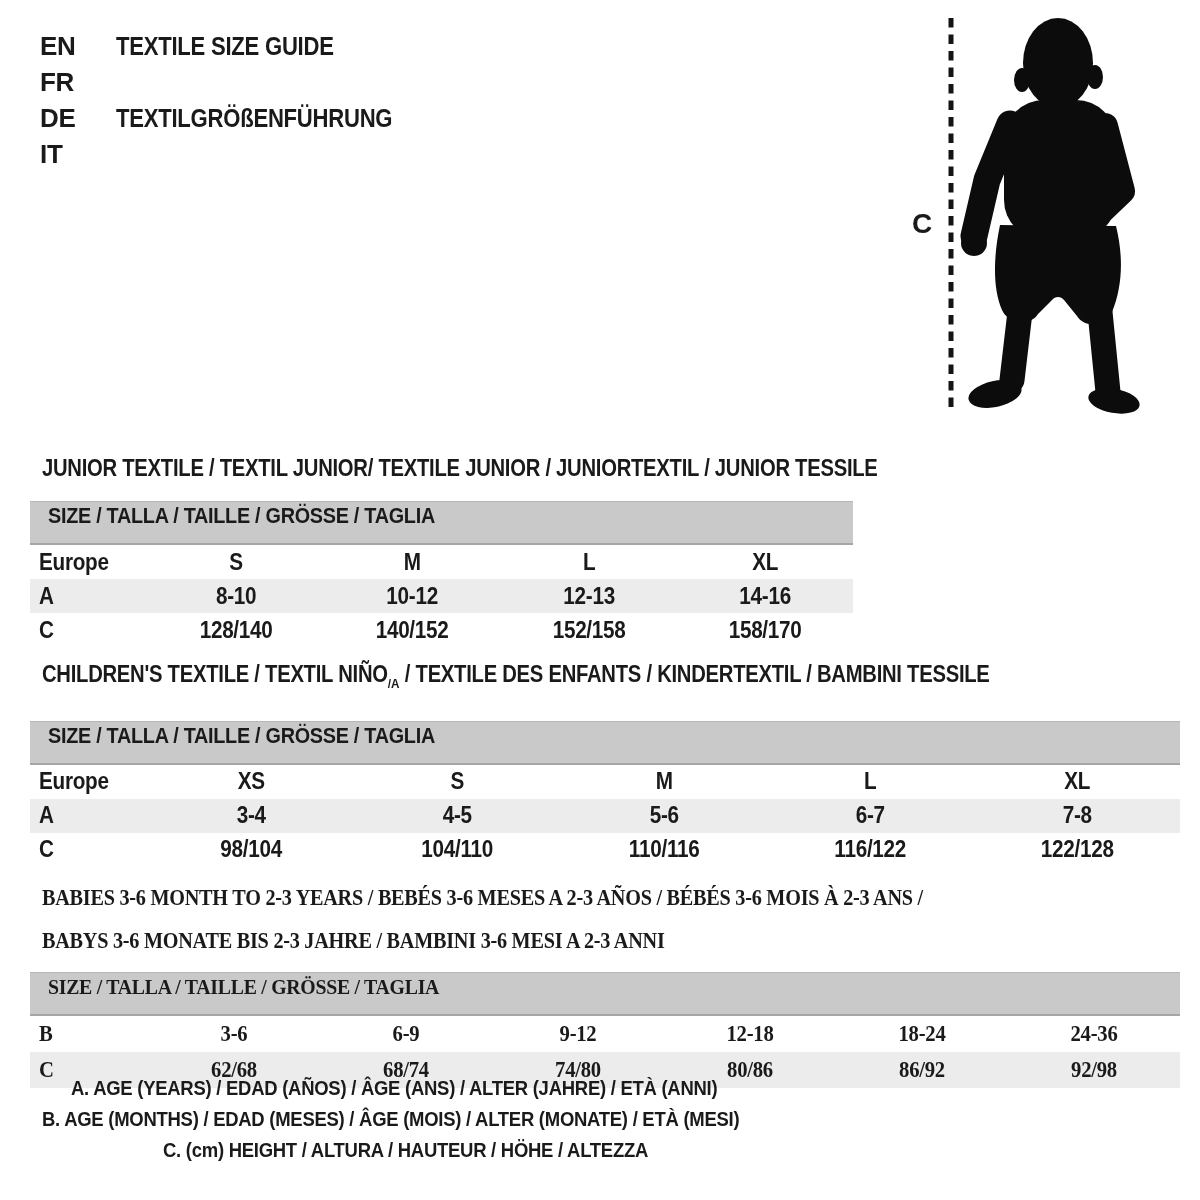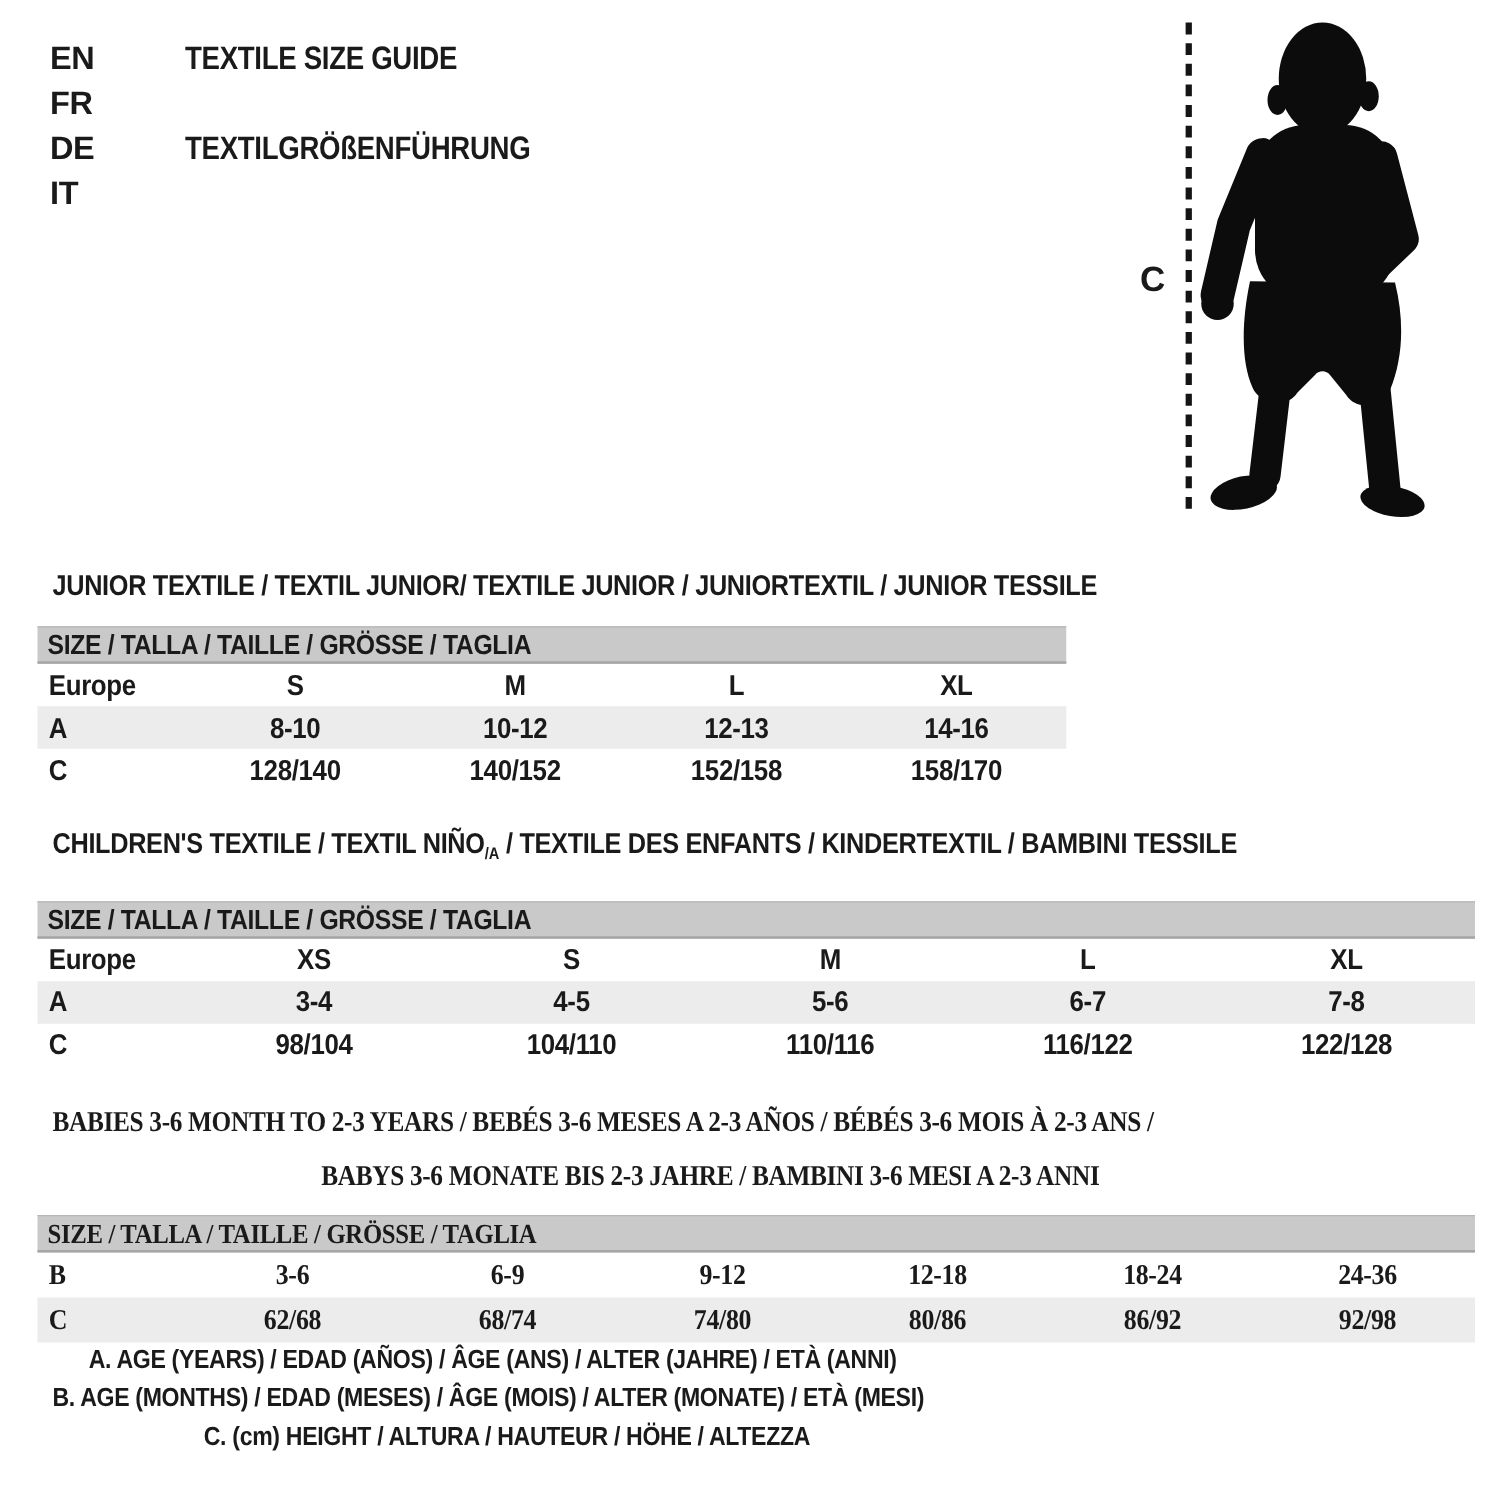"EN" .lang-row { gap: 32px -> none }
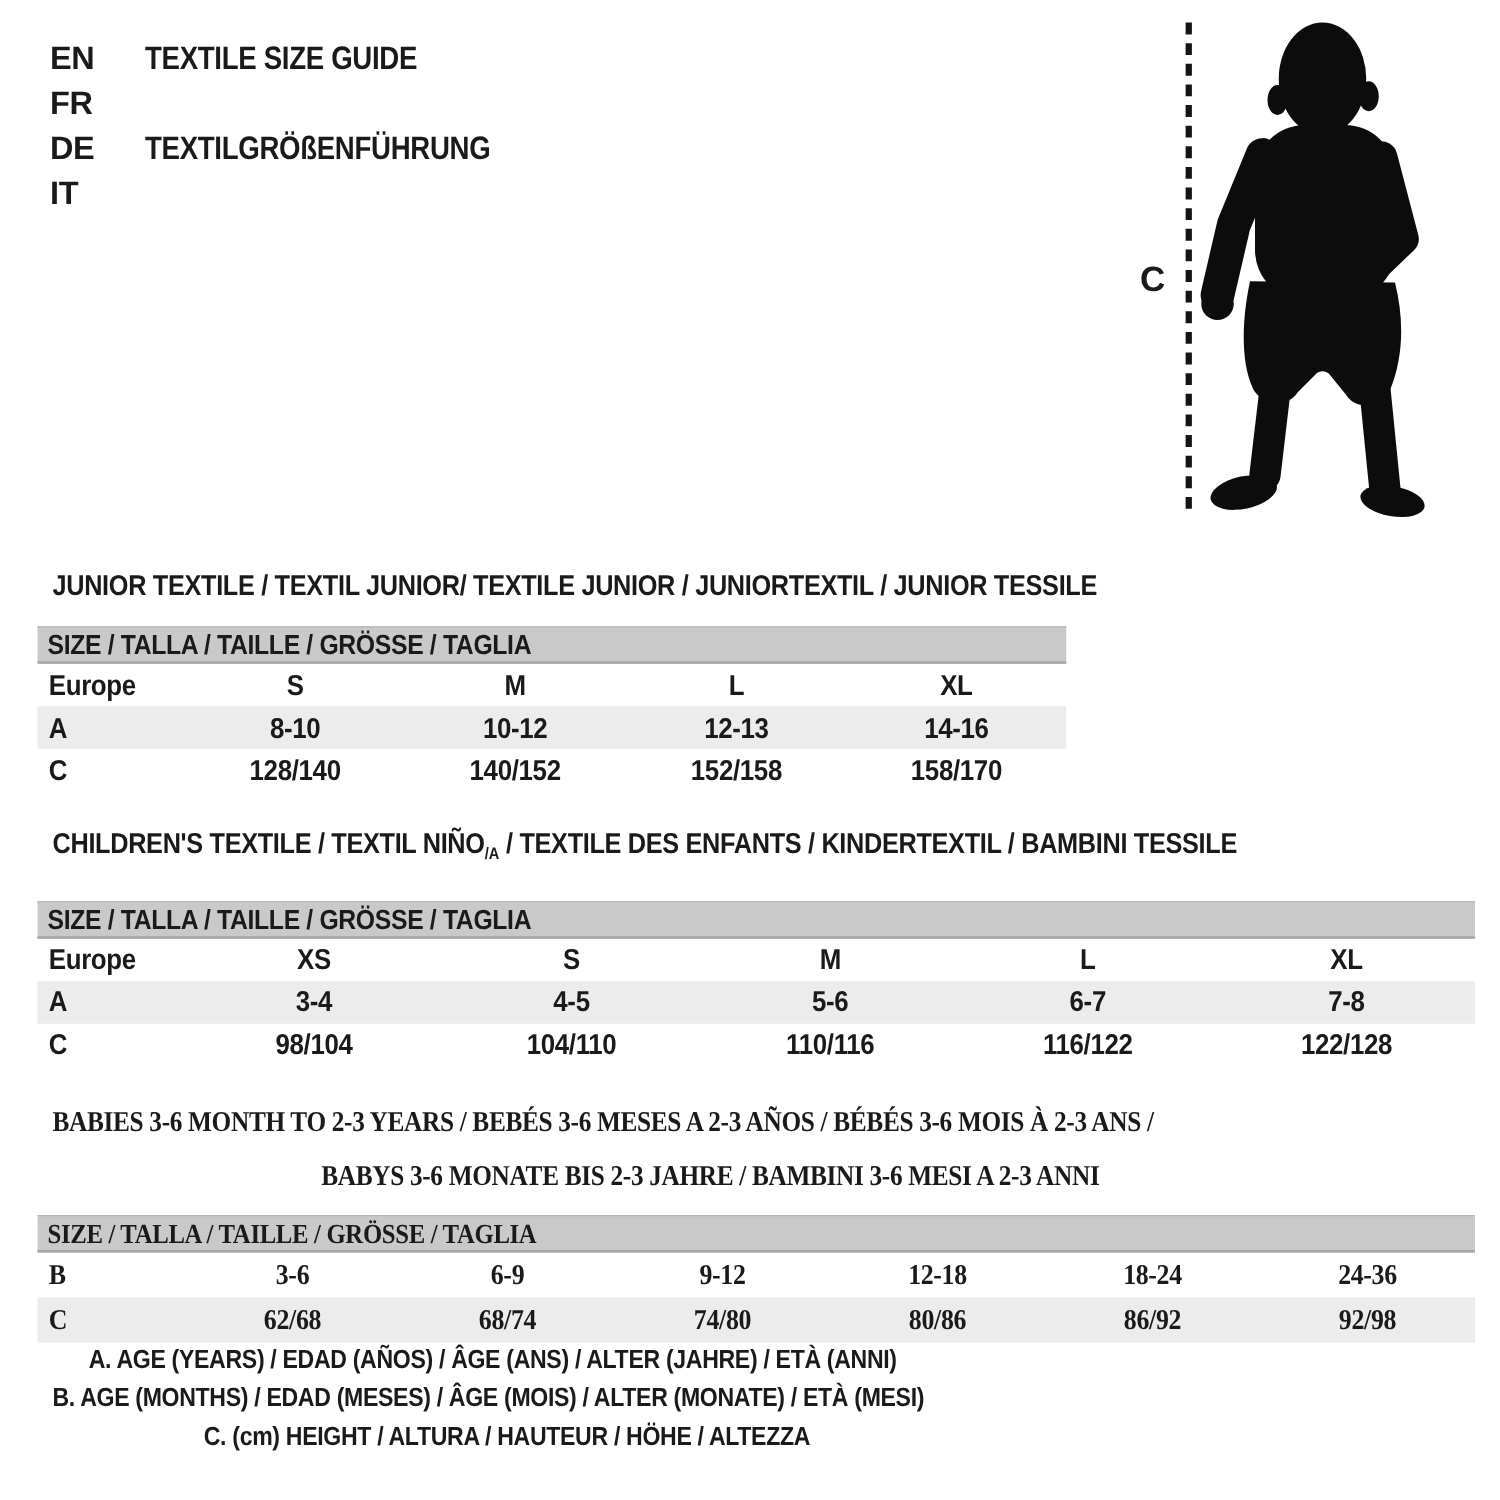"SIZE / TALLA / TAILLE" .size-bar { height: 30px -> 44px; padding-left: 8px -> 18px }
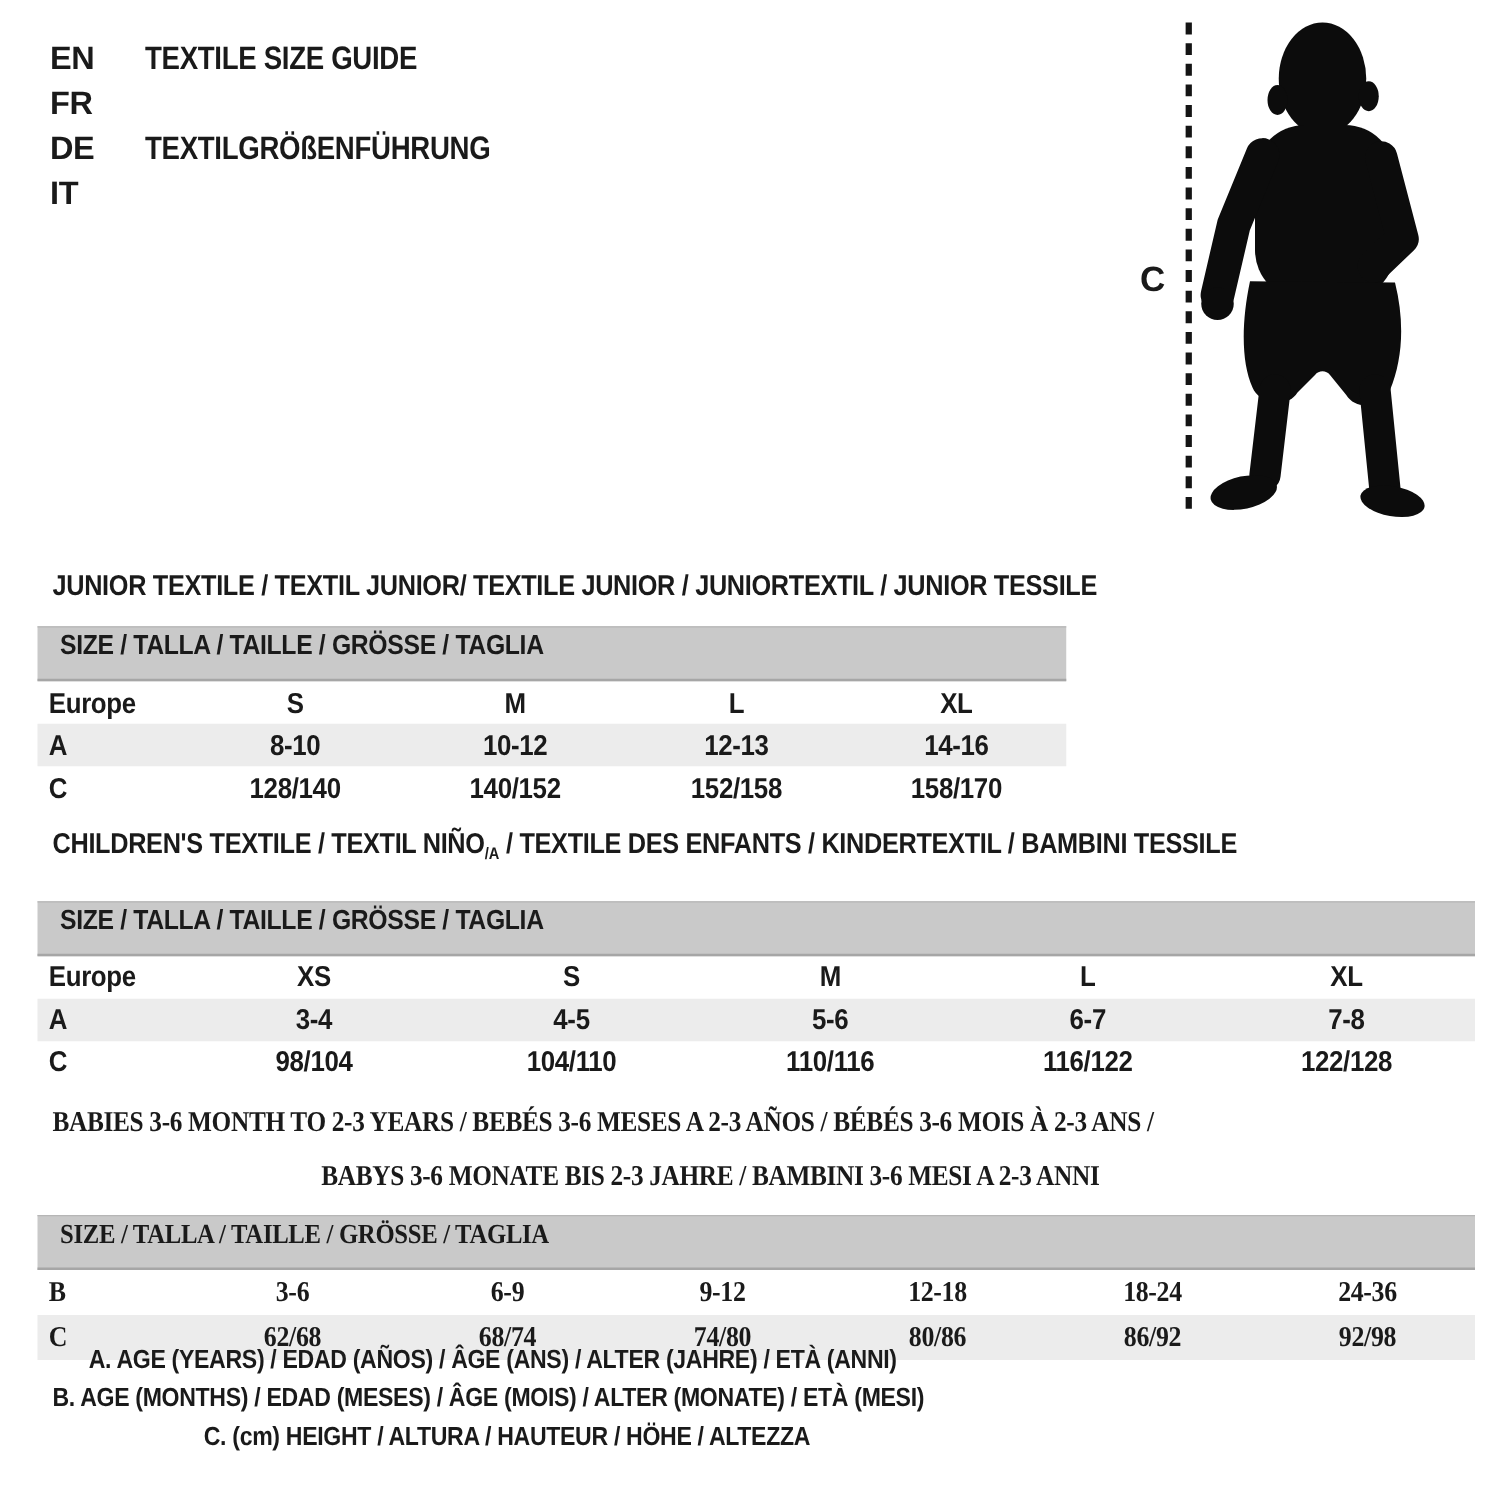"BABYS 3-6 MONATE BIS 2-3" .title-line2 { text-align: center -> none }
